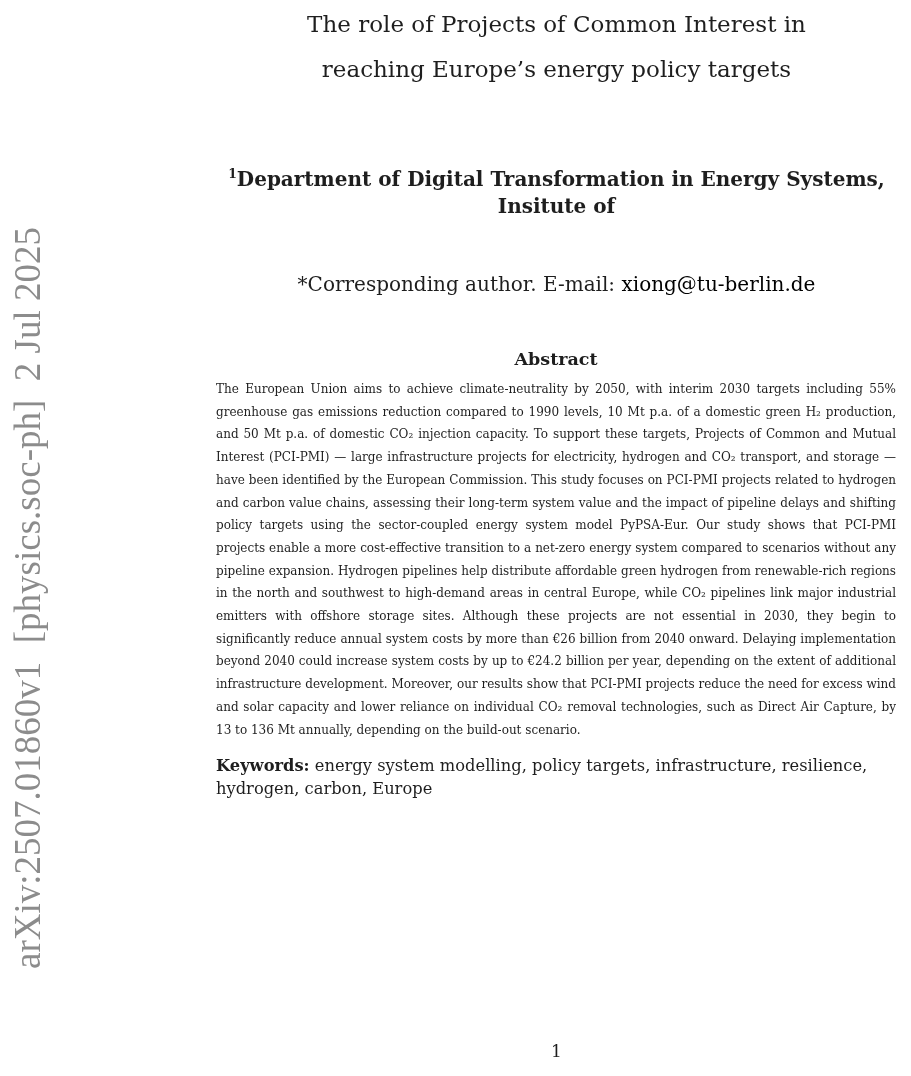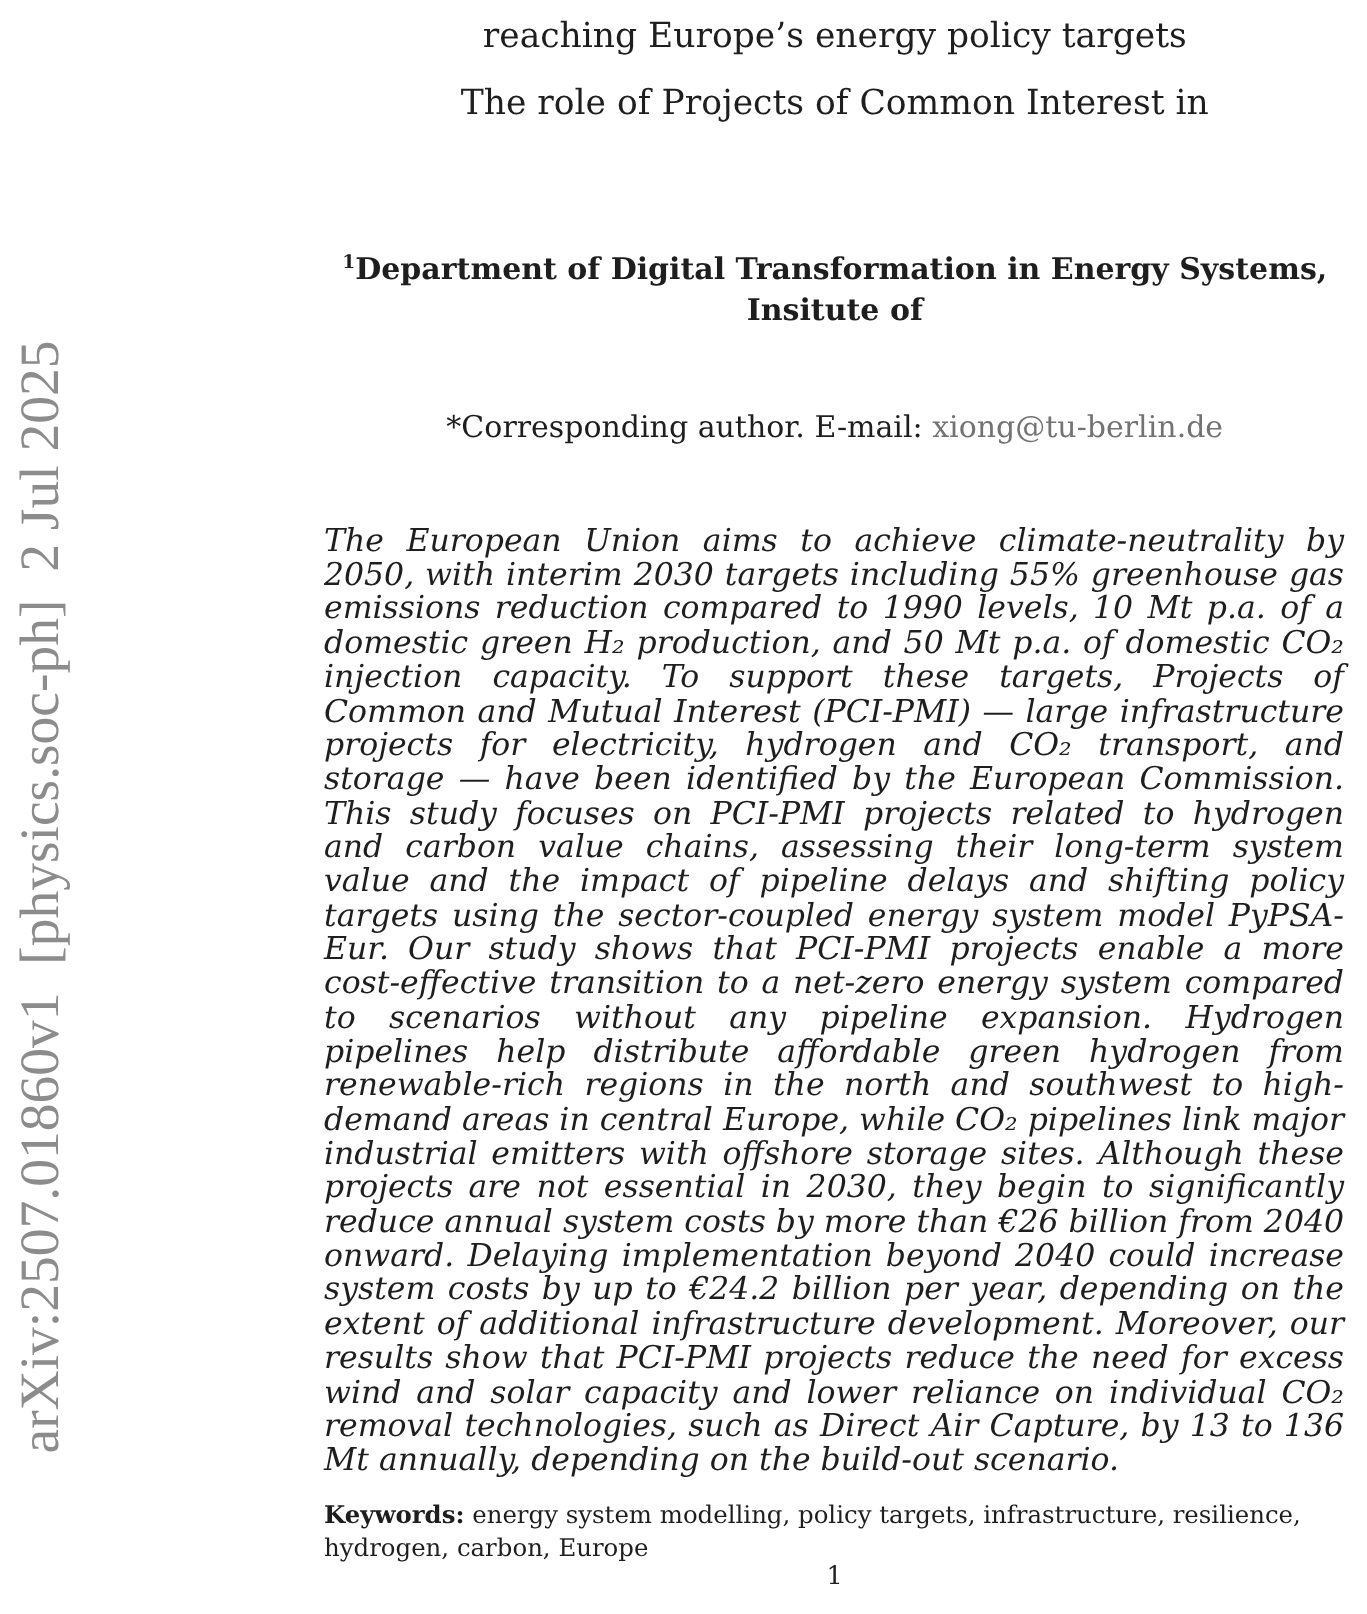"reaching Europe’s energy policy targets" span.tline { order: before "The role of Projects of" -> after "The role of Projects of" }
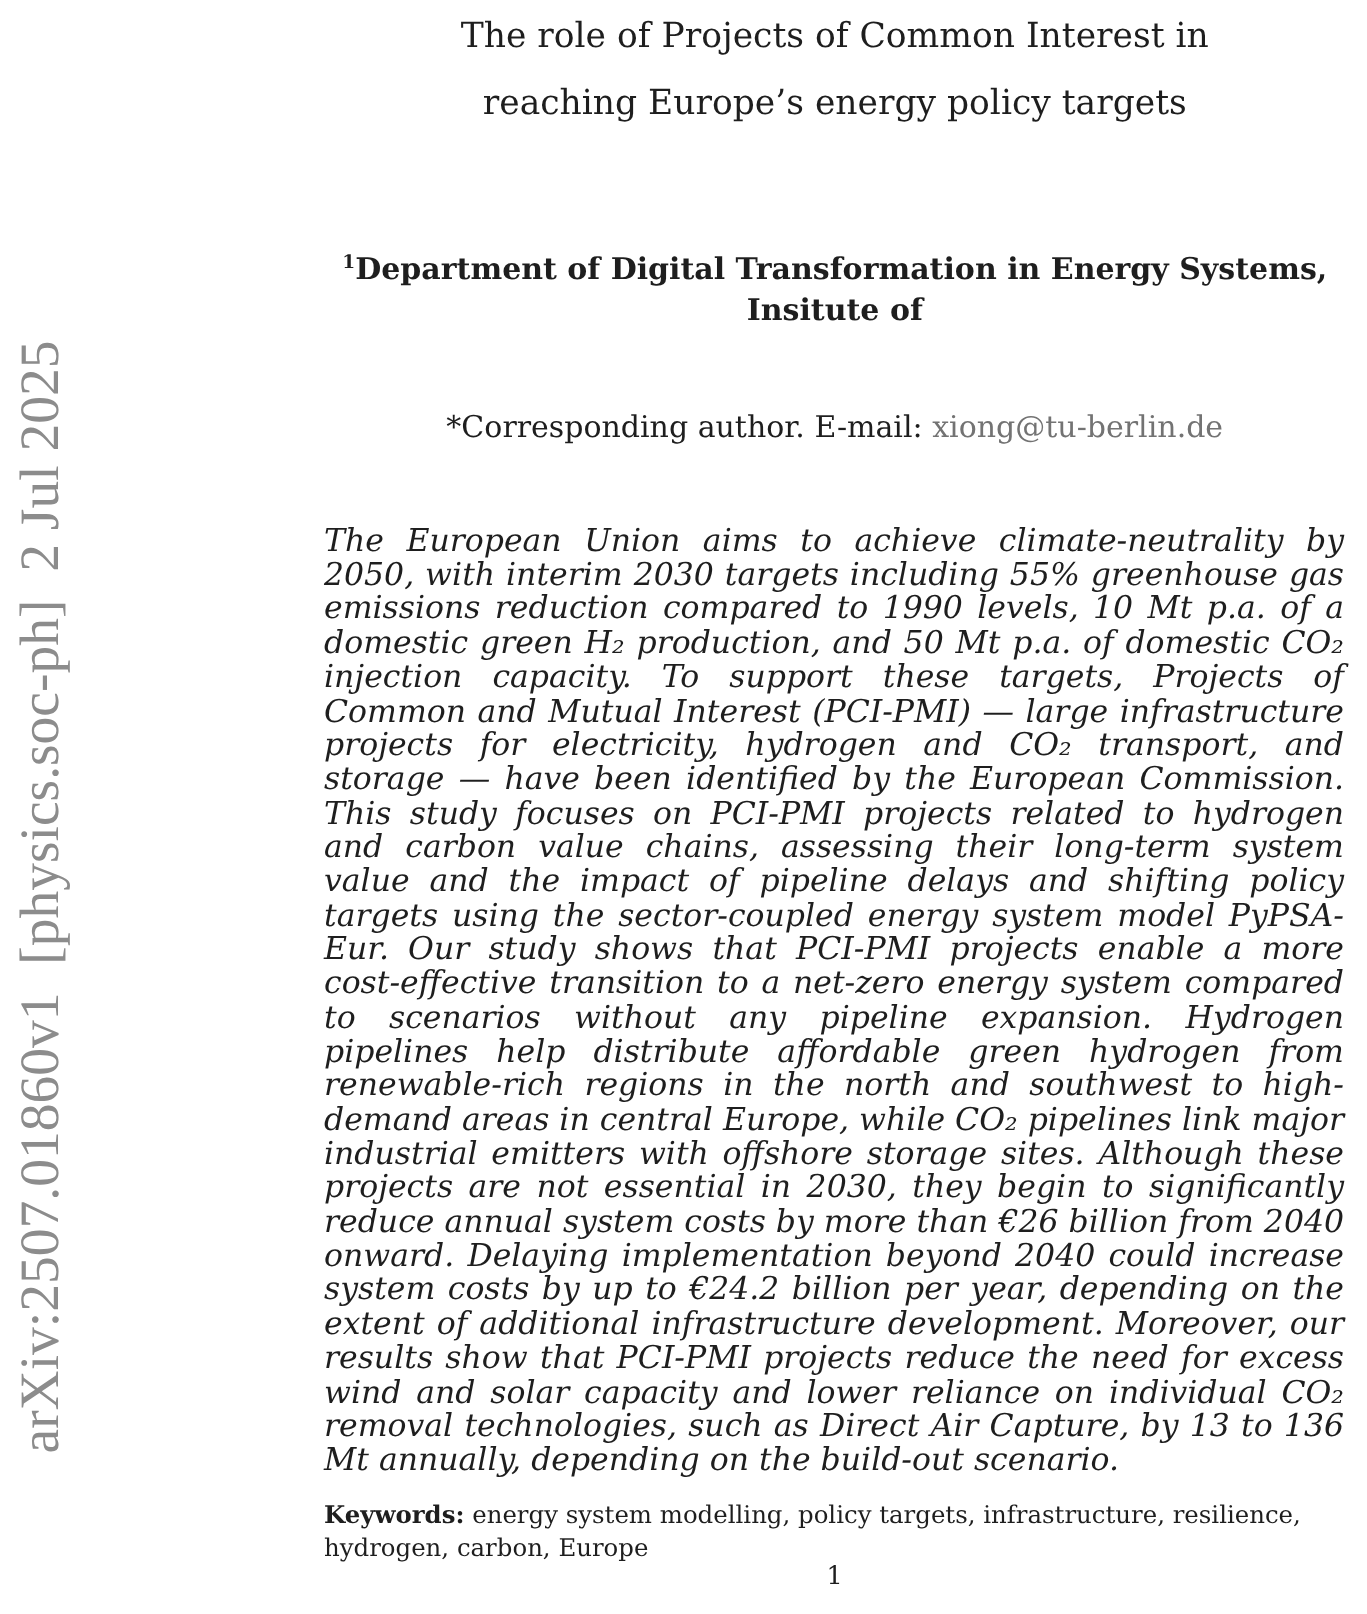"xiong@tu-berlin.de" a.email { color: #737373 -> #000000 }
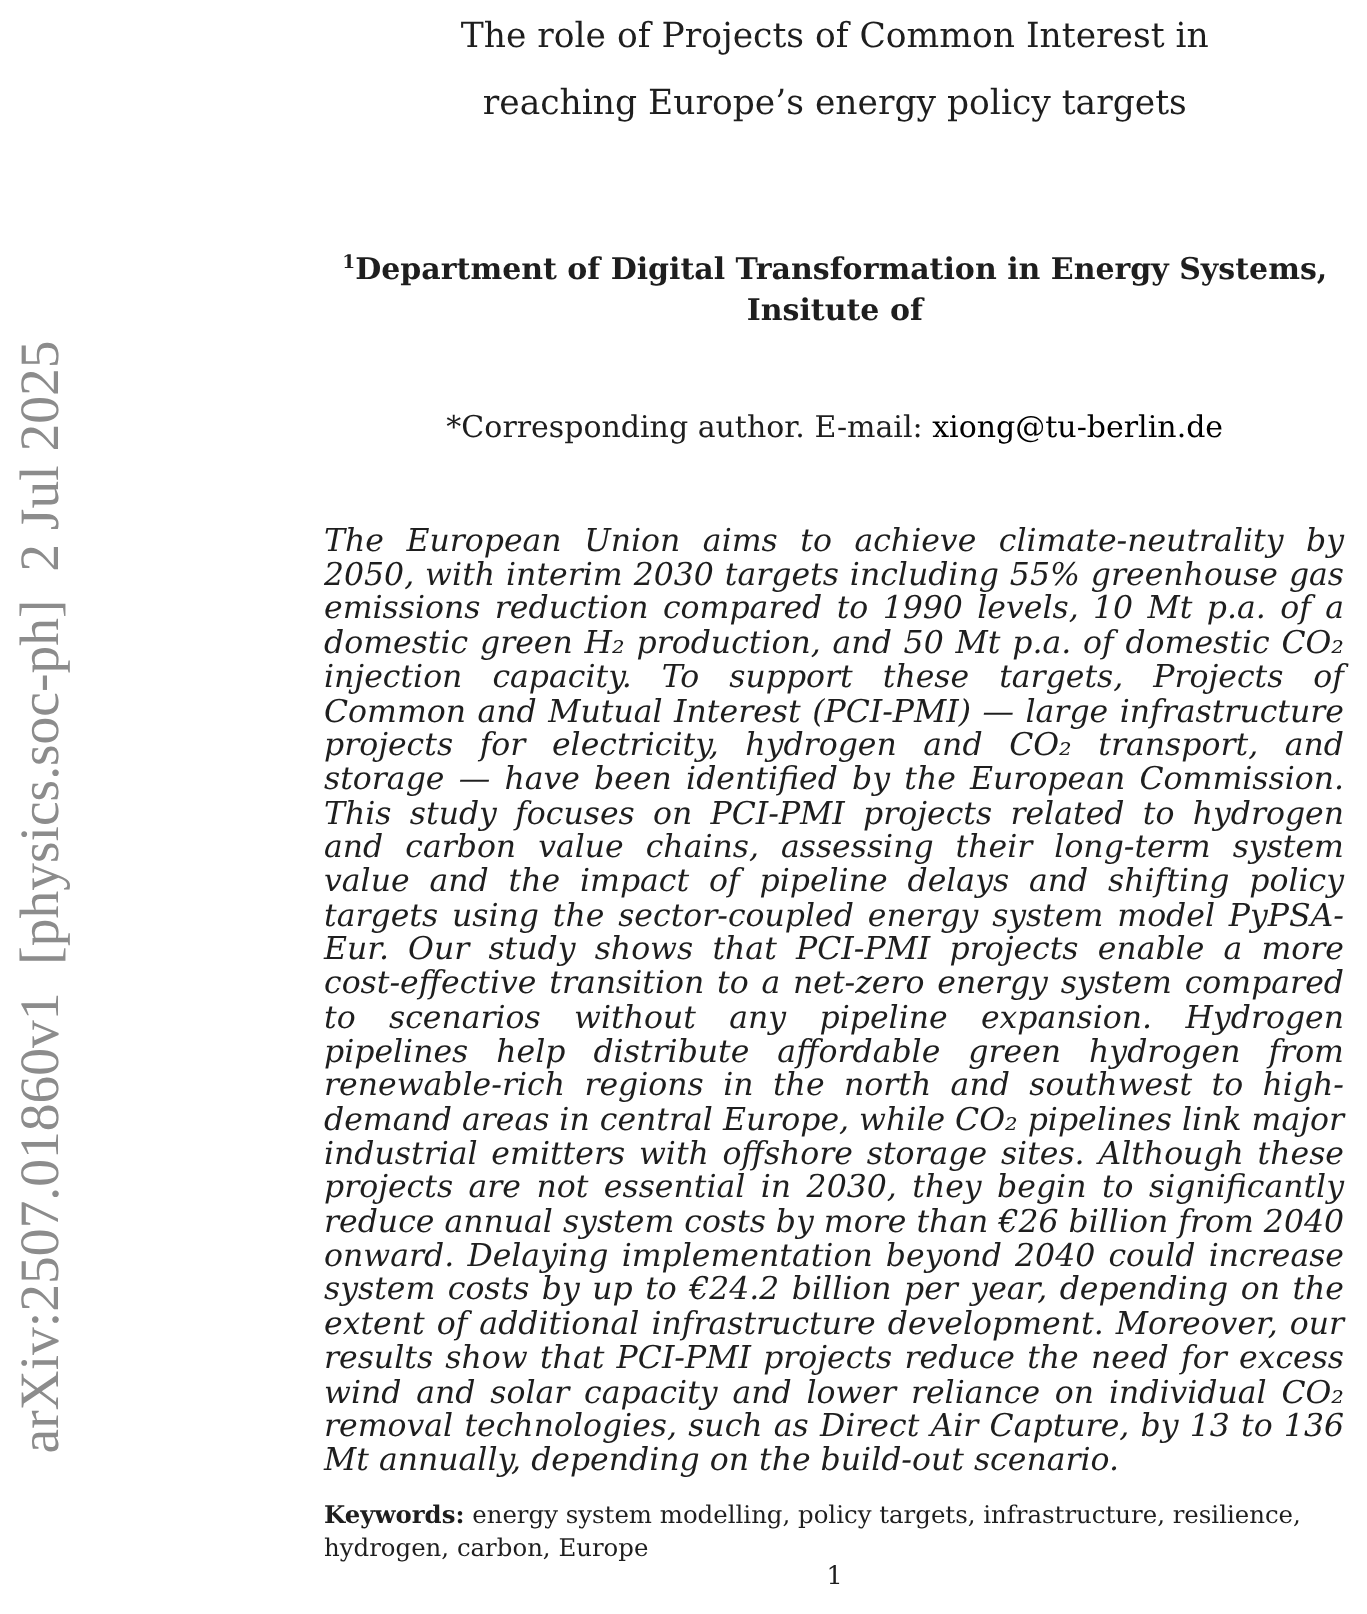"Abstract" div.abstract-heading { html: none -> <div>Abstract</div> }
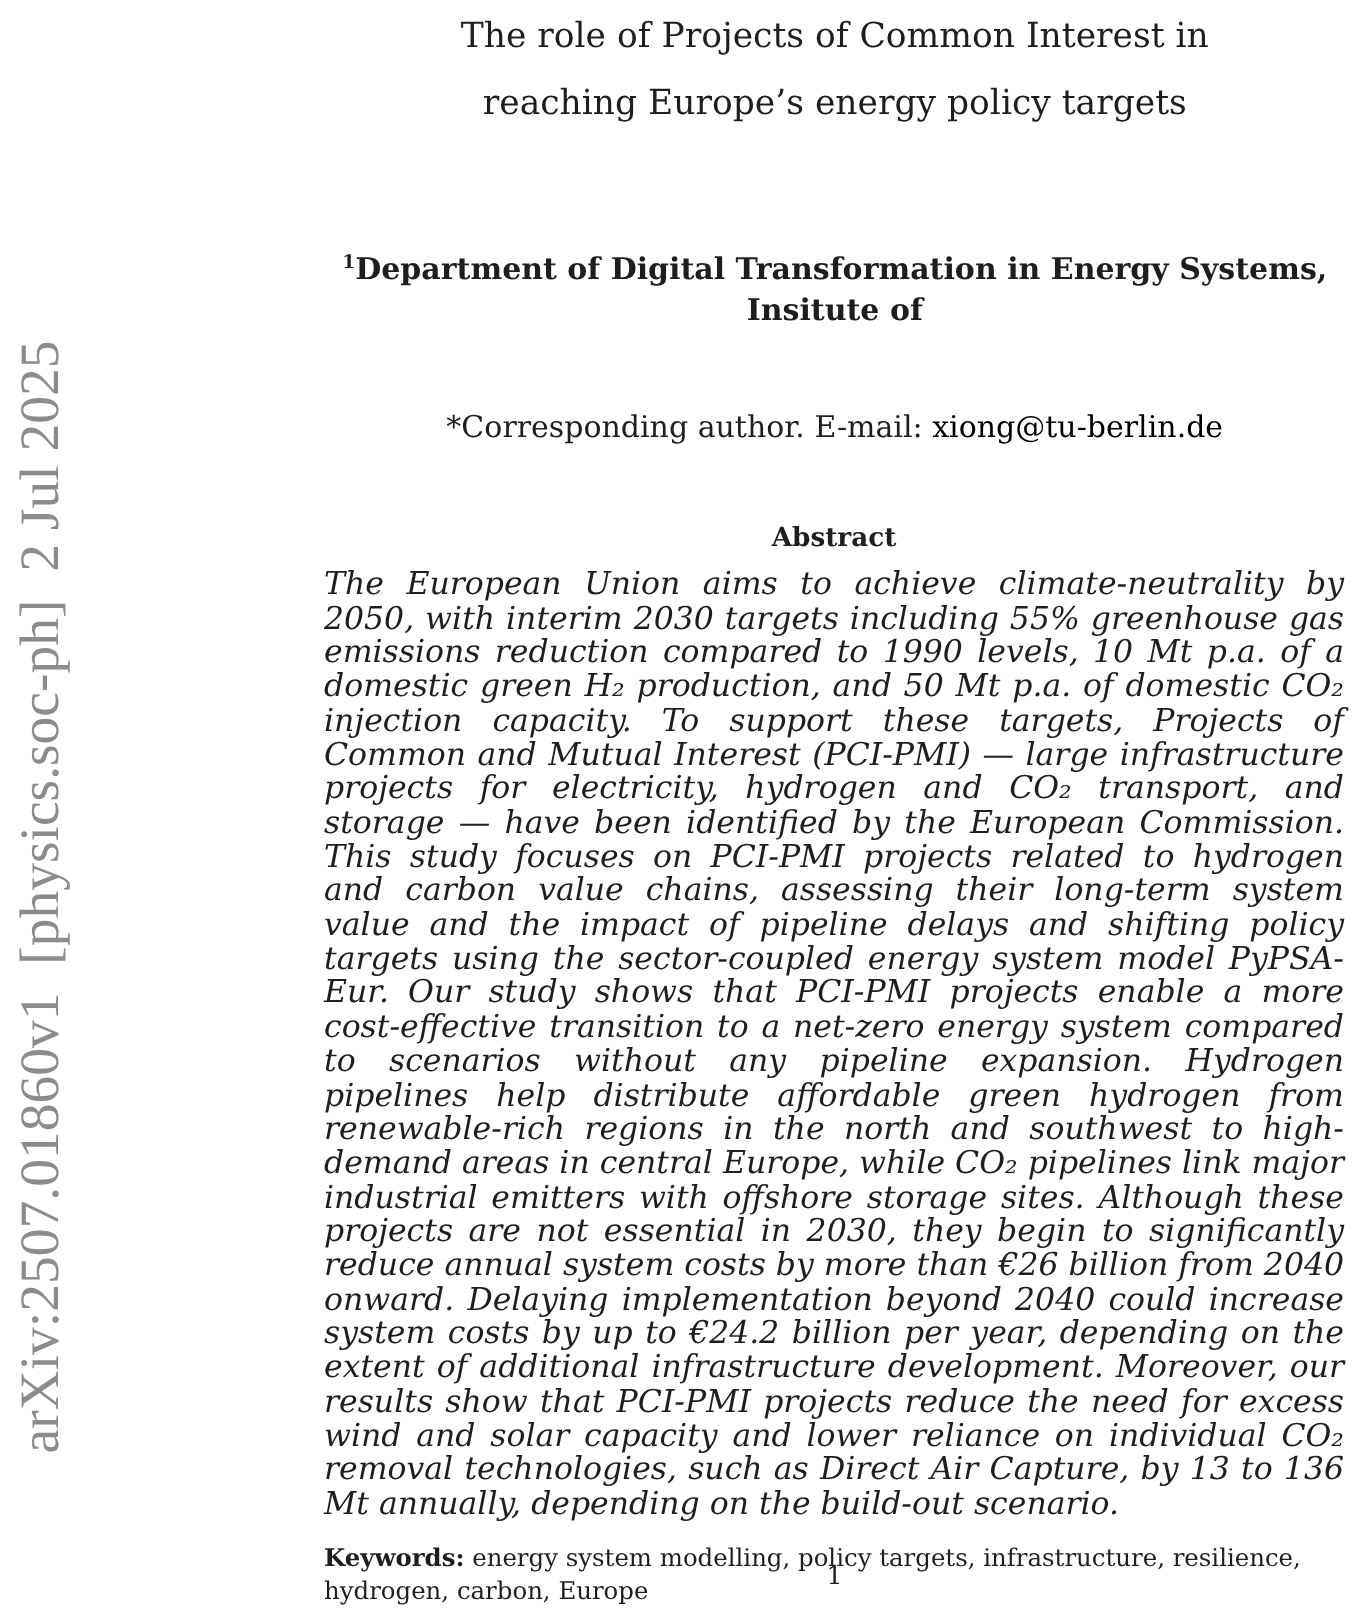"The European Union aims to" .abstract-body { font-size: 21px -> 12px; font-style: italic -> none }
